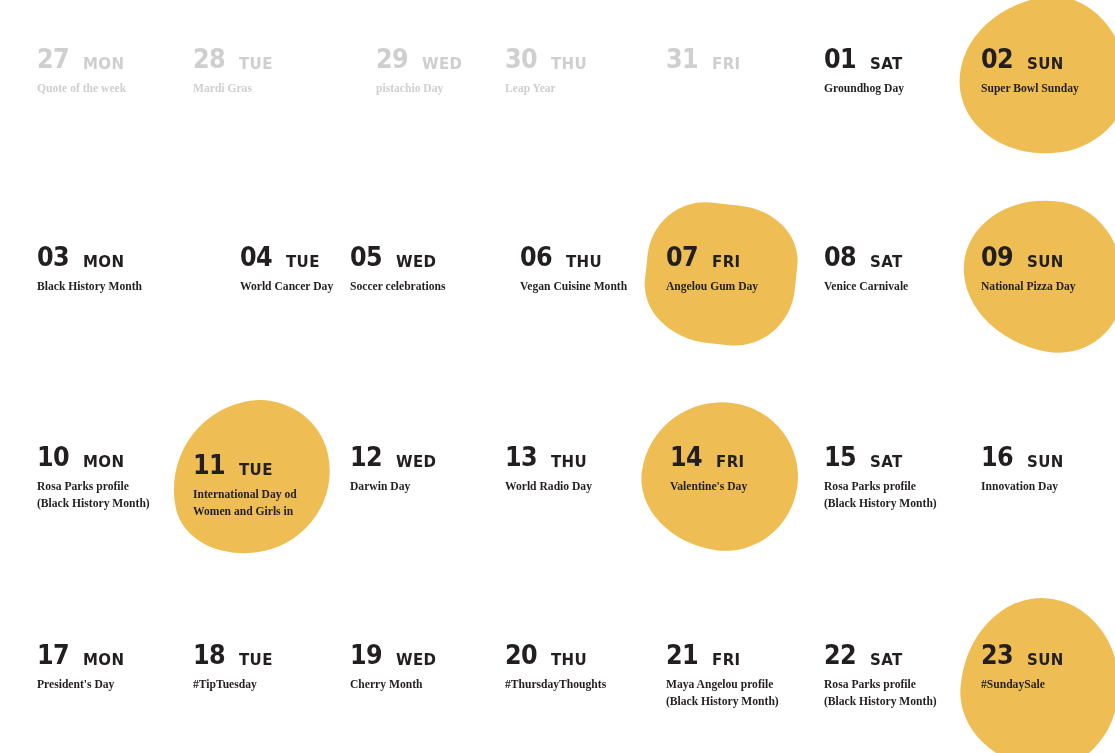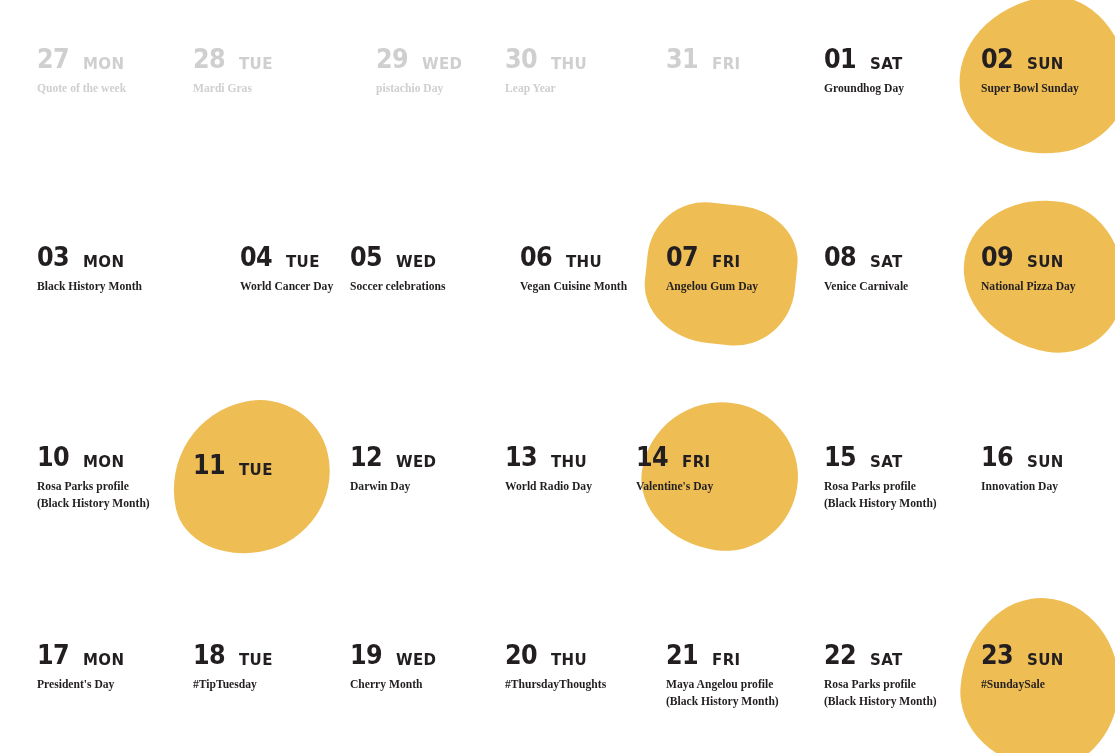"14" div.day-cell { left: 636px -> 670px }
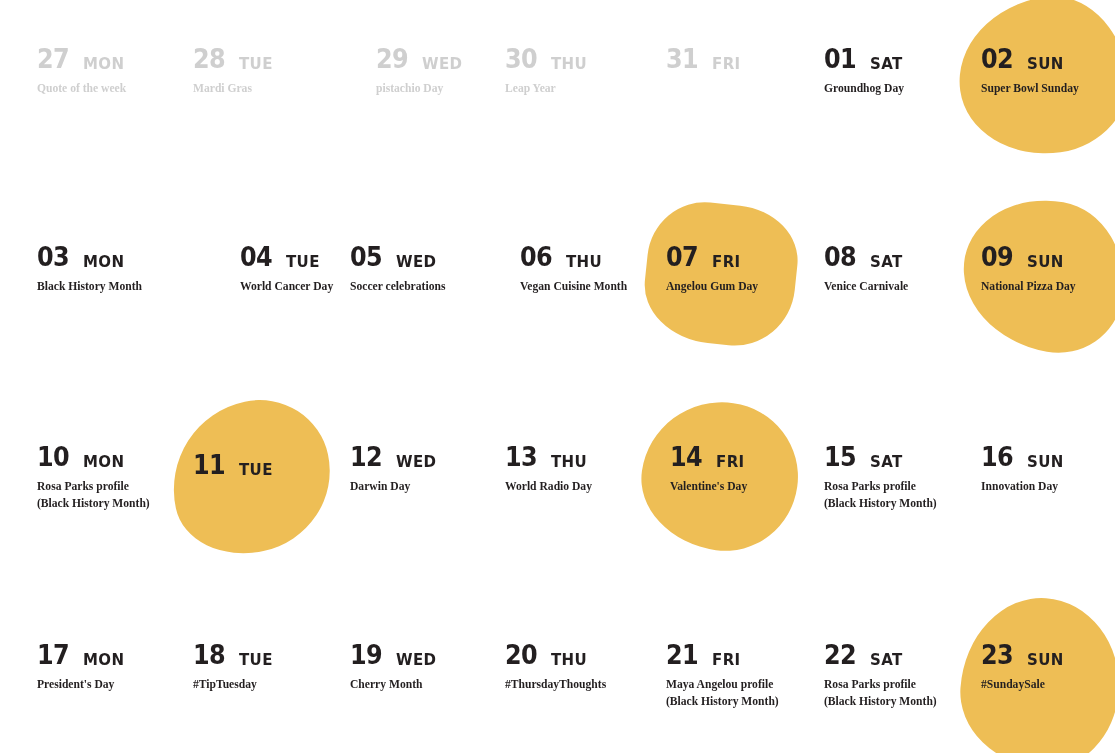"International Day od" div.day-event { html: none -> <div>International Day od Women and Girls in</div> }
